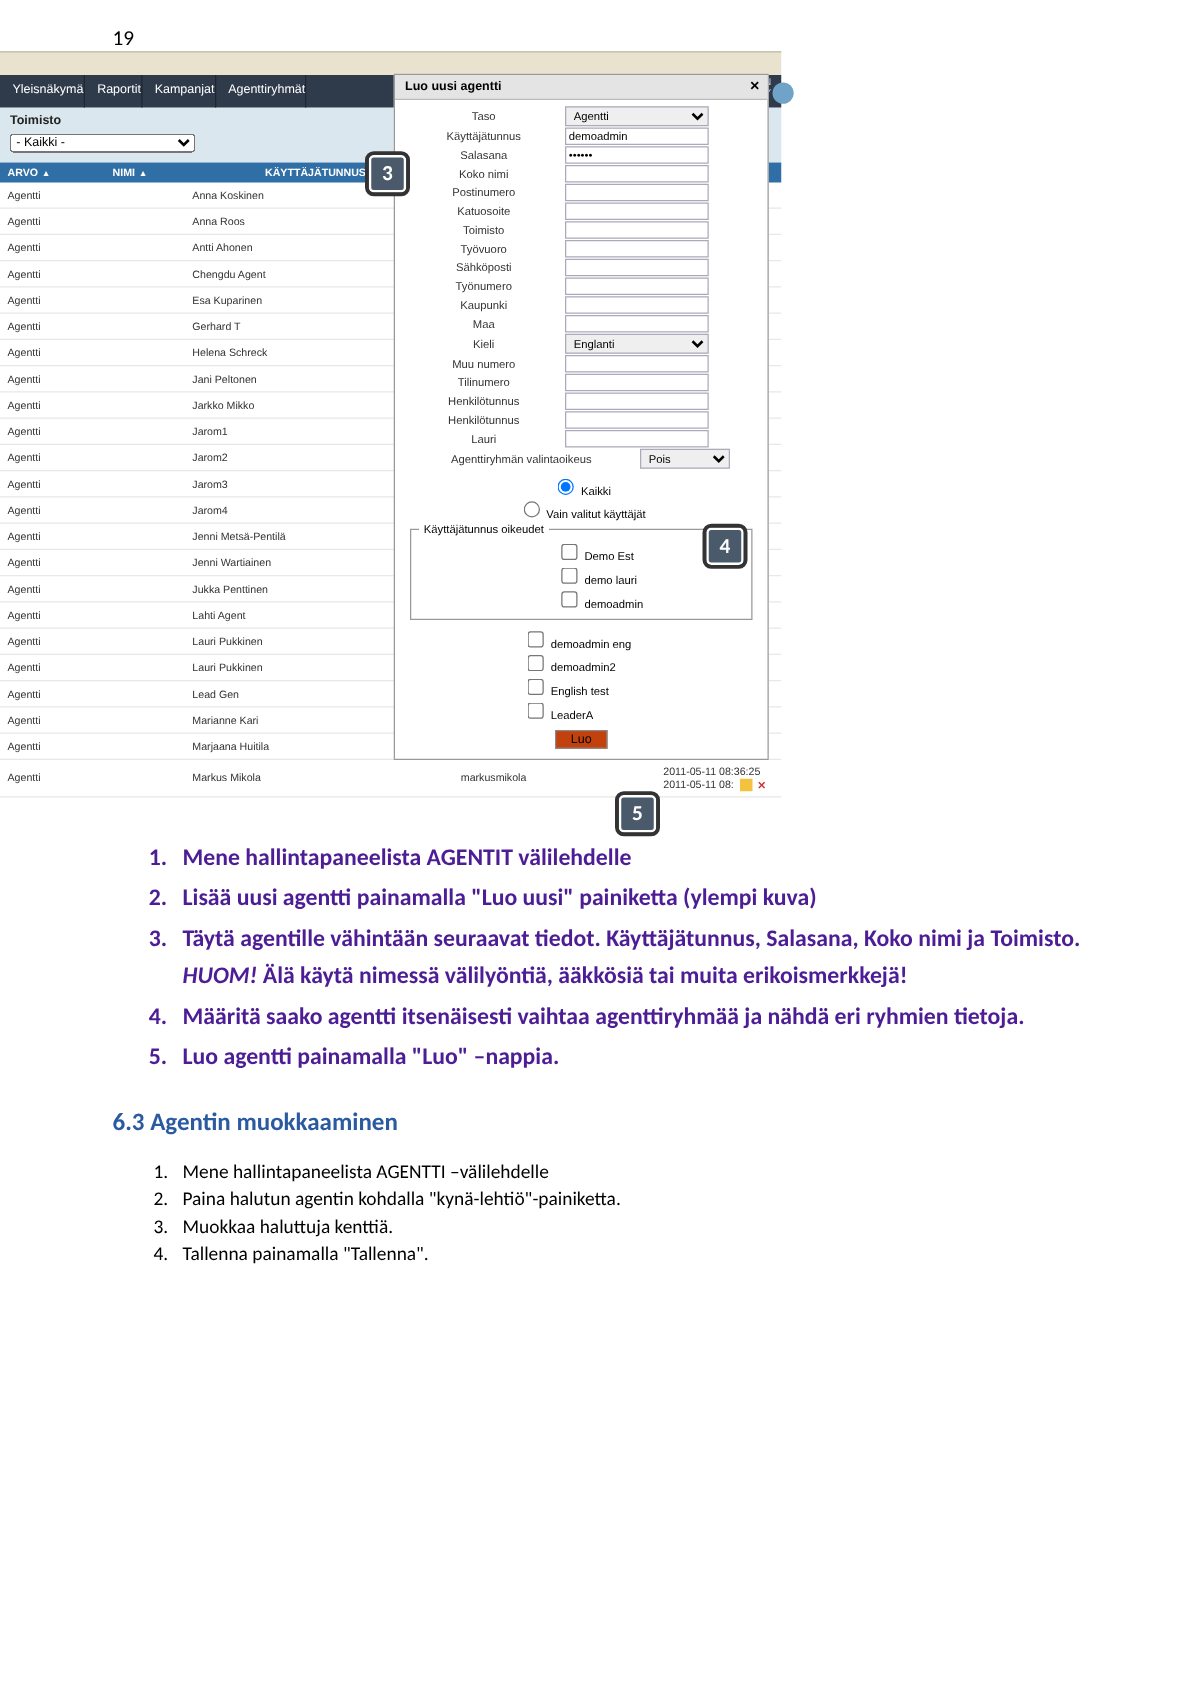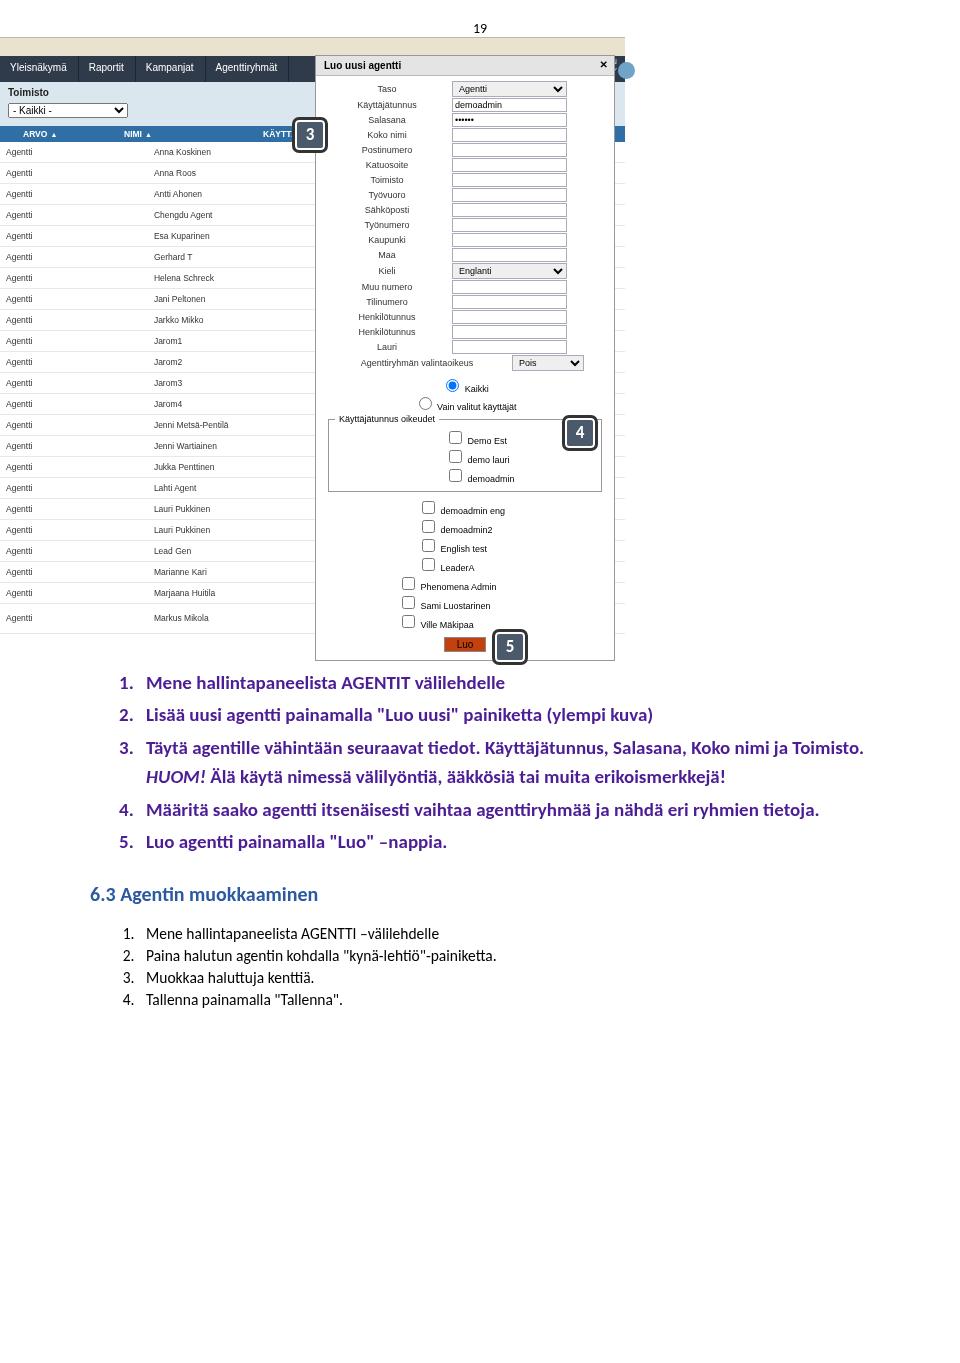"19" .page-number { font-size: 14px -> 17px; text-align: center -> none }
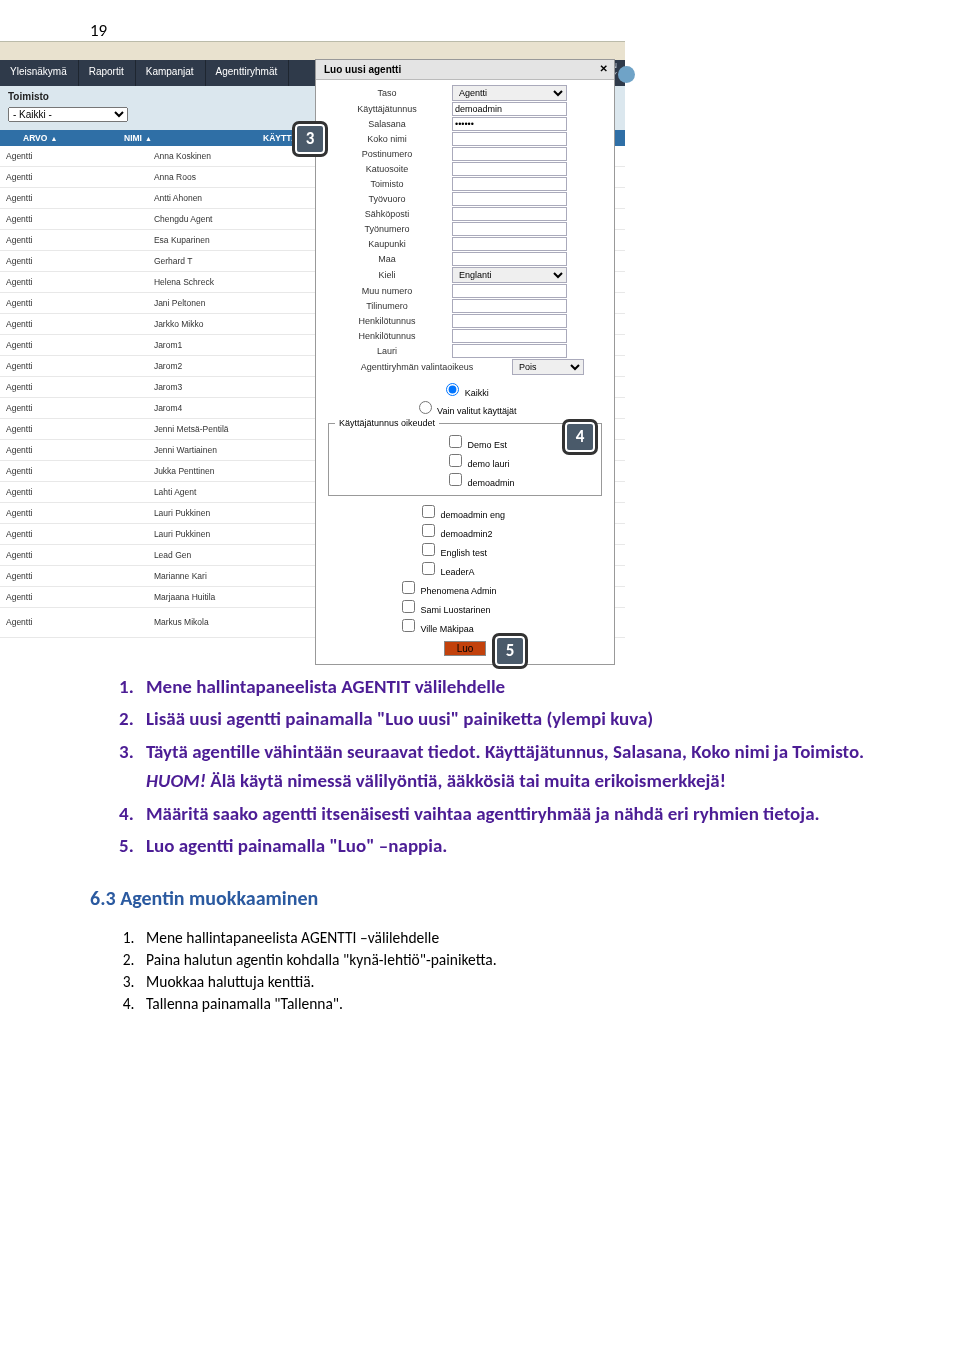"Yleisnäkymä" .app-nav .tab { padding: 6px 11px 0 10px -> 6px 0 0 10px }
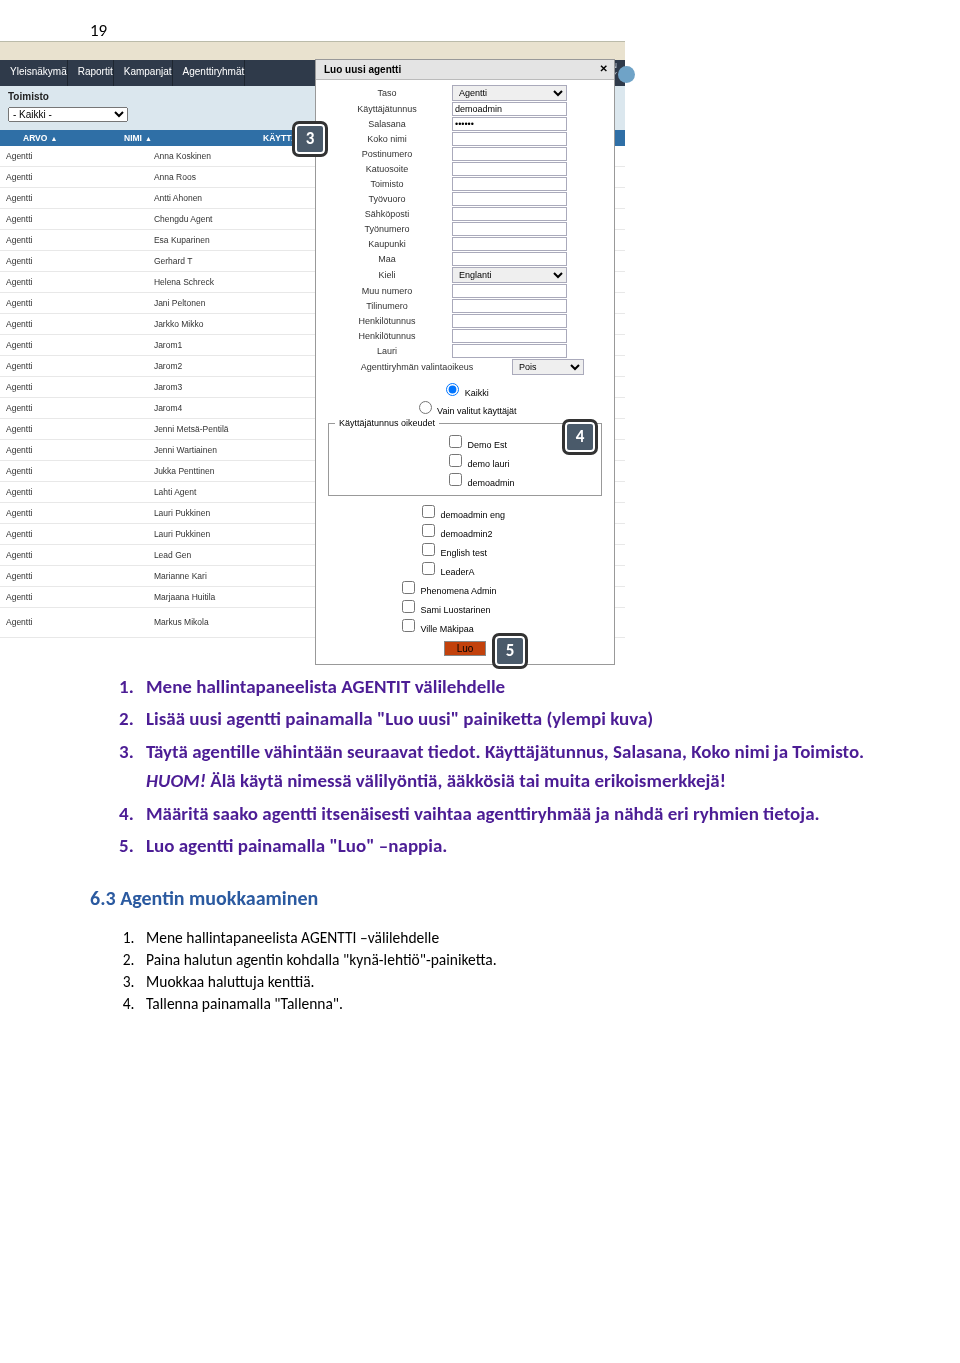"- Kaikki -" .app-sub select { width: 120px -> 148px }
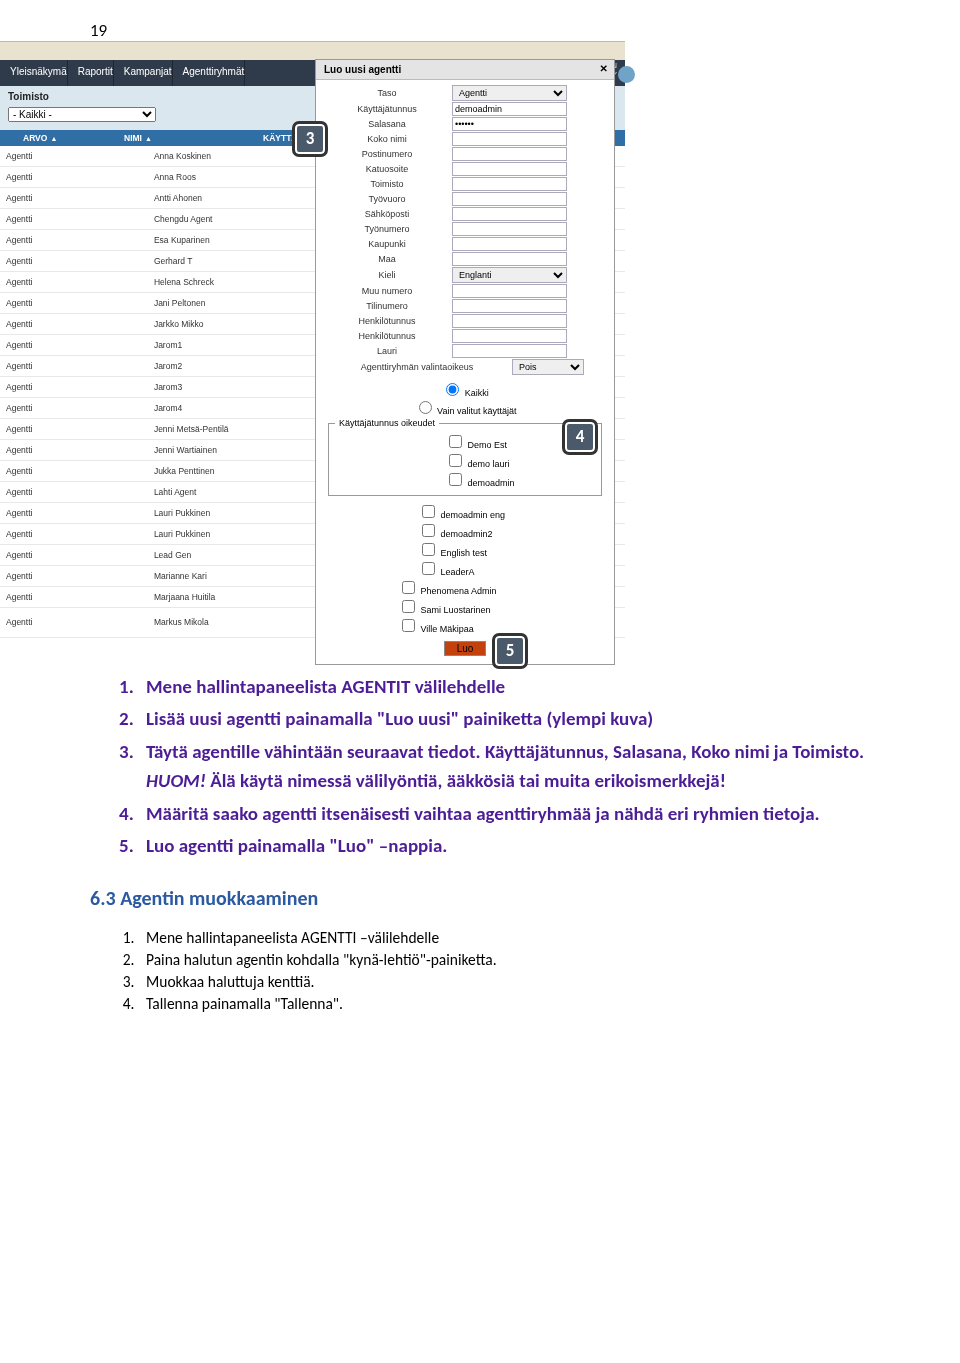"ARVO" .grid-head div { margin-left: 17px -> none }
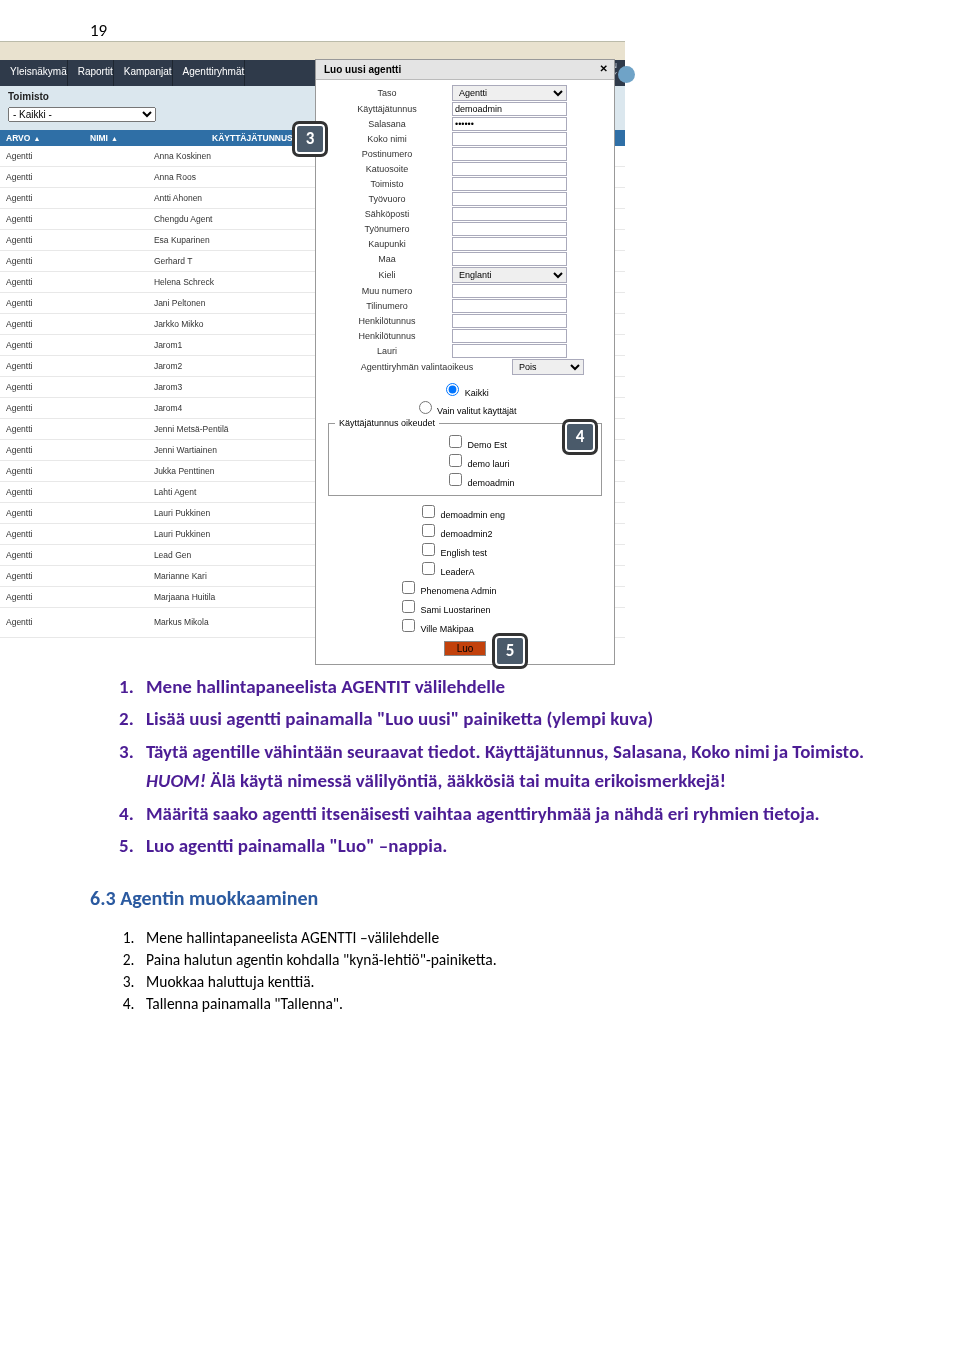"Phenomena Admin" div.chk-wide { html: <div> <label><input> Phenomena Admin</label> <label><input> Sami Luostarinen</label> <label><input> Ville Mäkipaa</label> </div> -> none }
